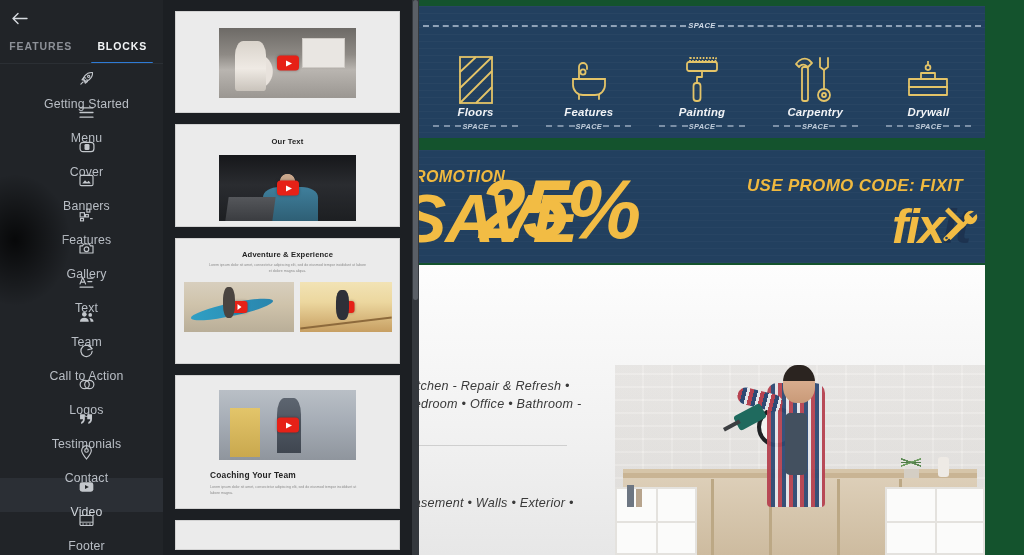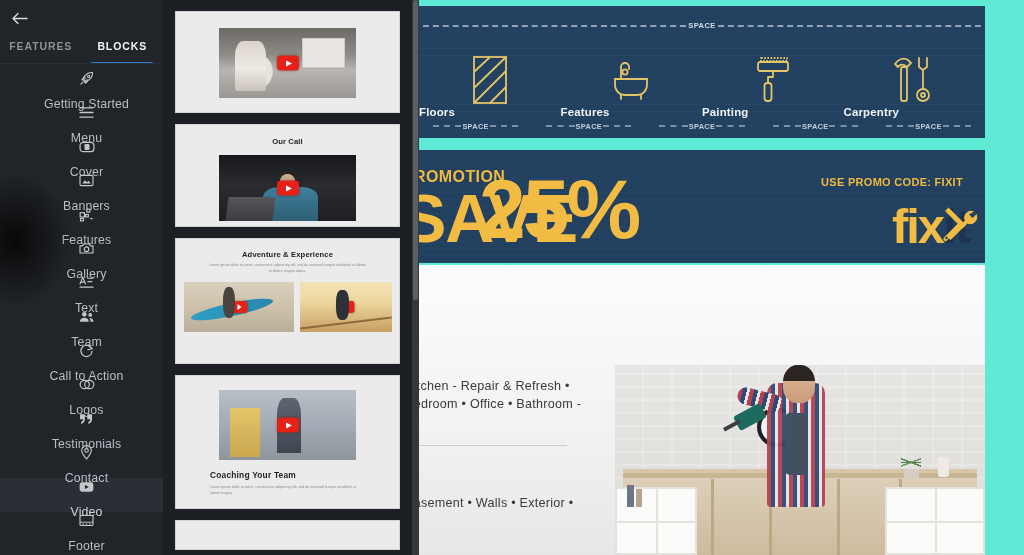"SPACE" .canvas { background: #5eead4 -> #14532d; font-style: none -> italic }
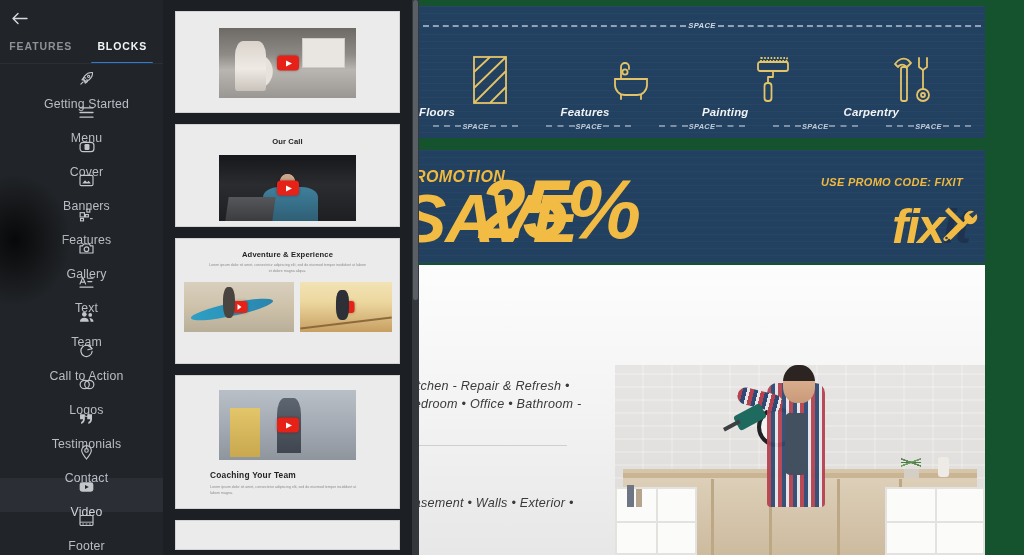"Floors" .svc { align-items: none -> center }
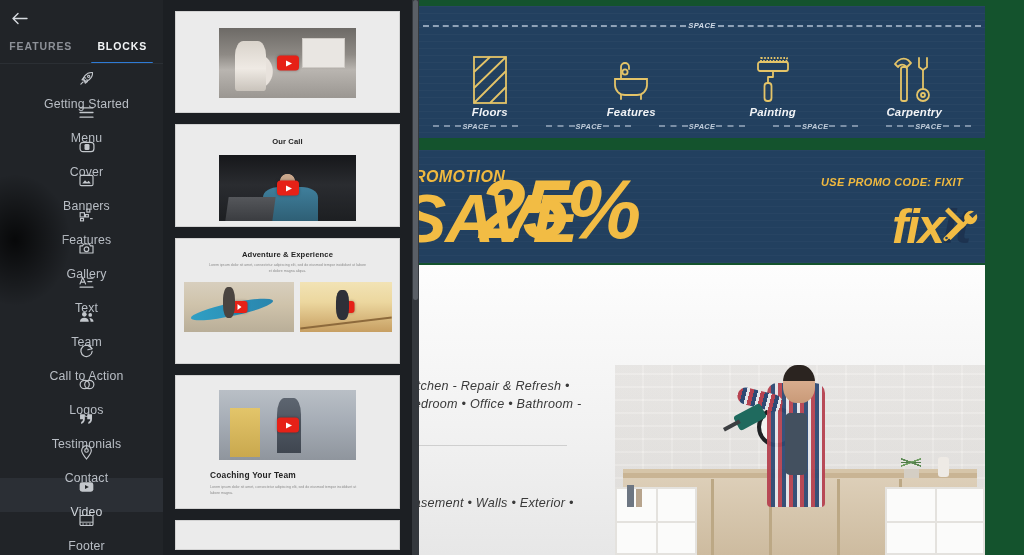"Drywall" div.svc { html: none -> <div> <span> <svg> <path></path> <circle></circle> <path></path> <rect></rect> <rect></rect> </svg> </span> <span>Drywall</span> </div> }
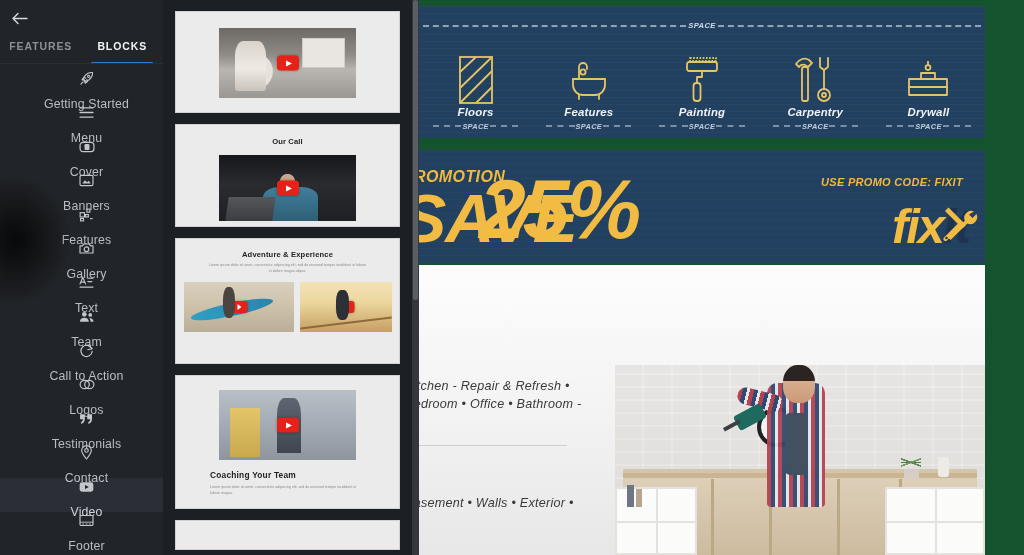"Our Call" div.thumb-title { text: Call -> Text }
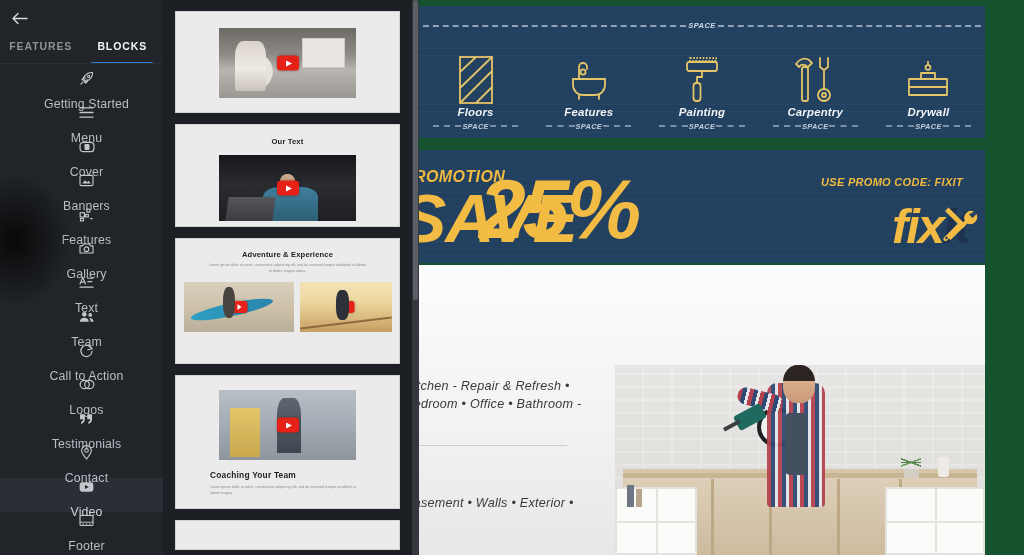"USE PROMO CODE: FIXIT" .promo-code { font-size: 11px -> 17px }
